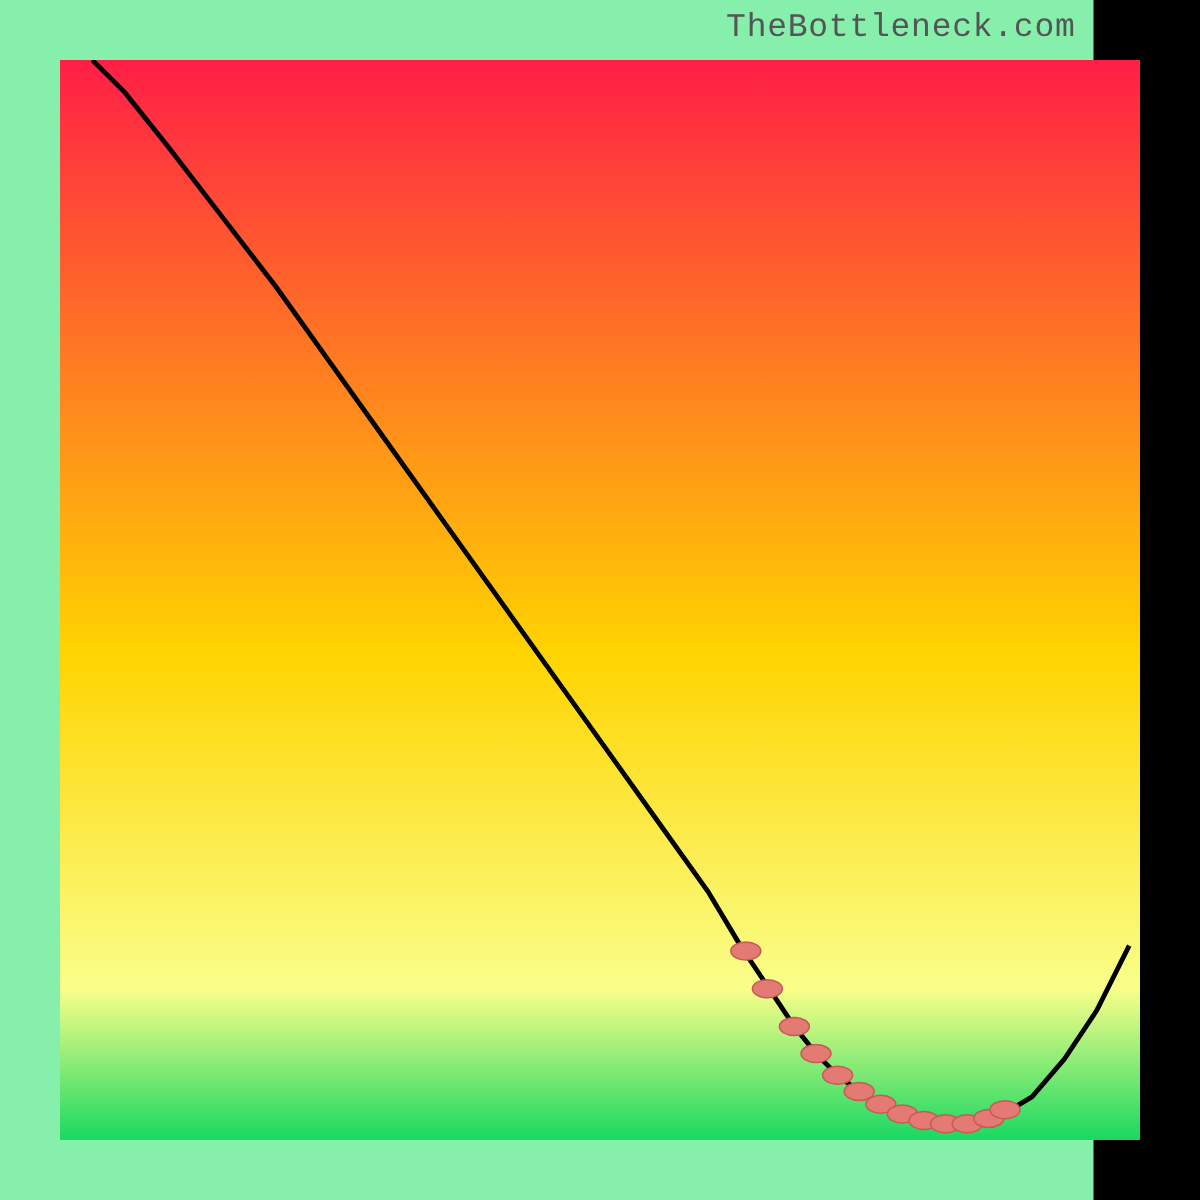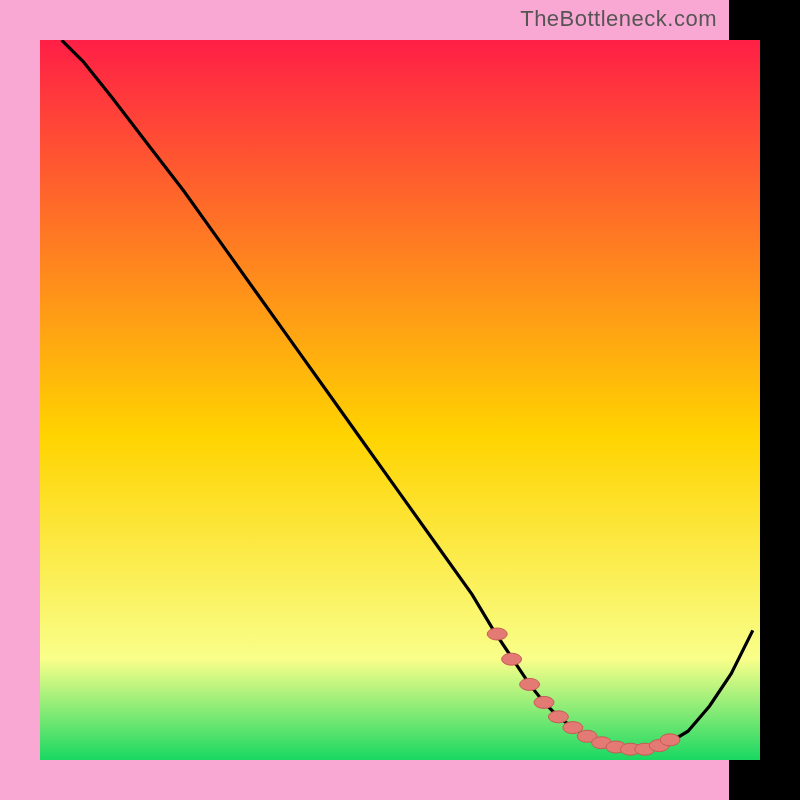"TheBottleneck.com" .outer { background: #f9a8d4 -> #86efac; font-family: none -> Liberation Mono, monospace }
